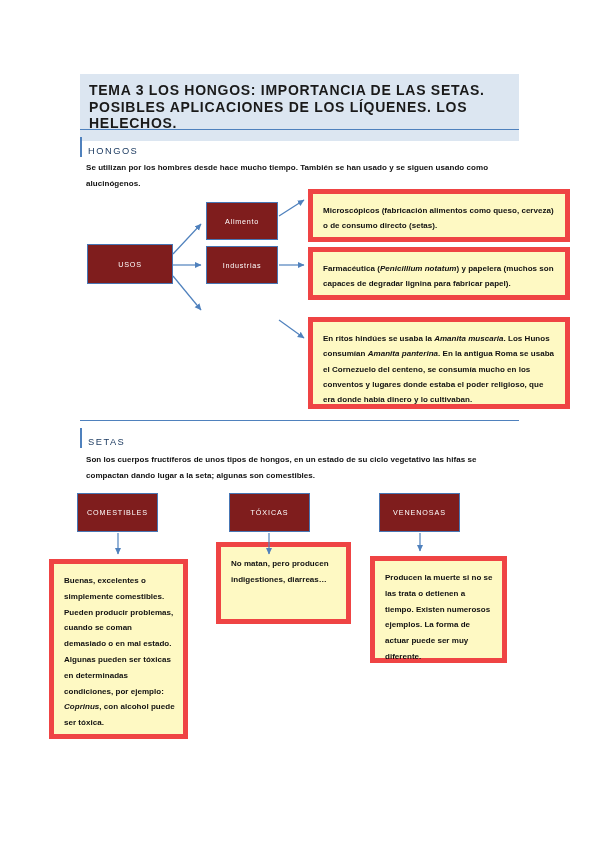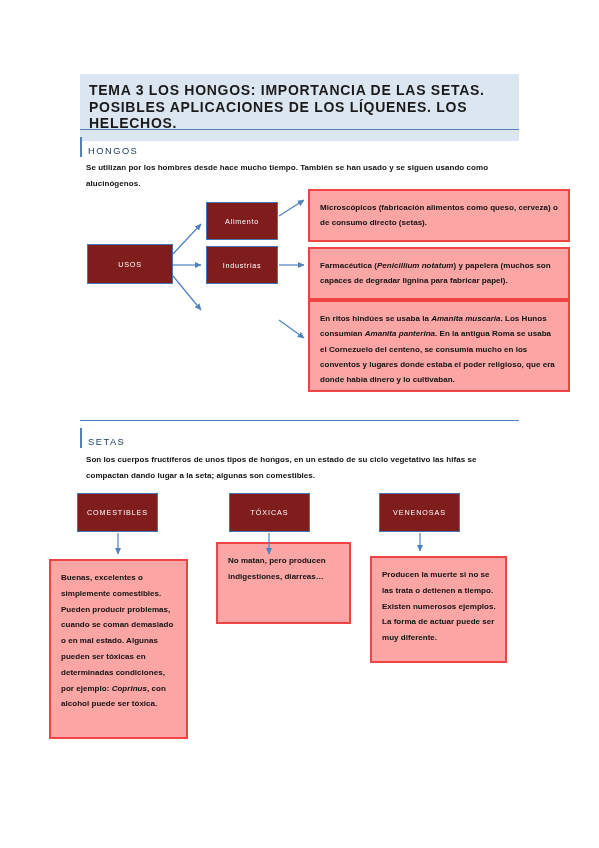"Microscópicos (fabricación alimentos" .text-box { background: #fca5a5 -> #fef9c3; border: 2px solid #ef4444 -> 5px solid #ef4444 }
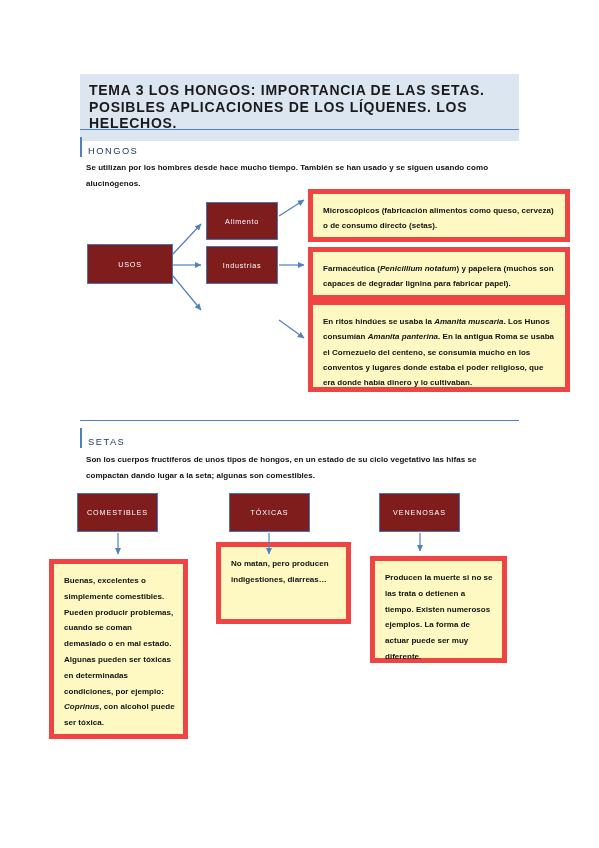"En ritos hindúes se usaba" div.text-box { top: 300px -> 317px }
